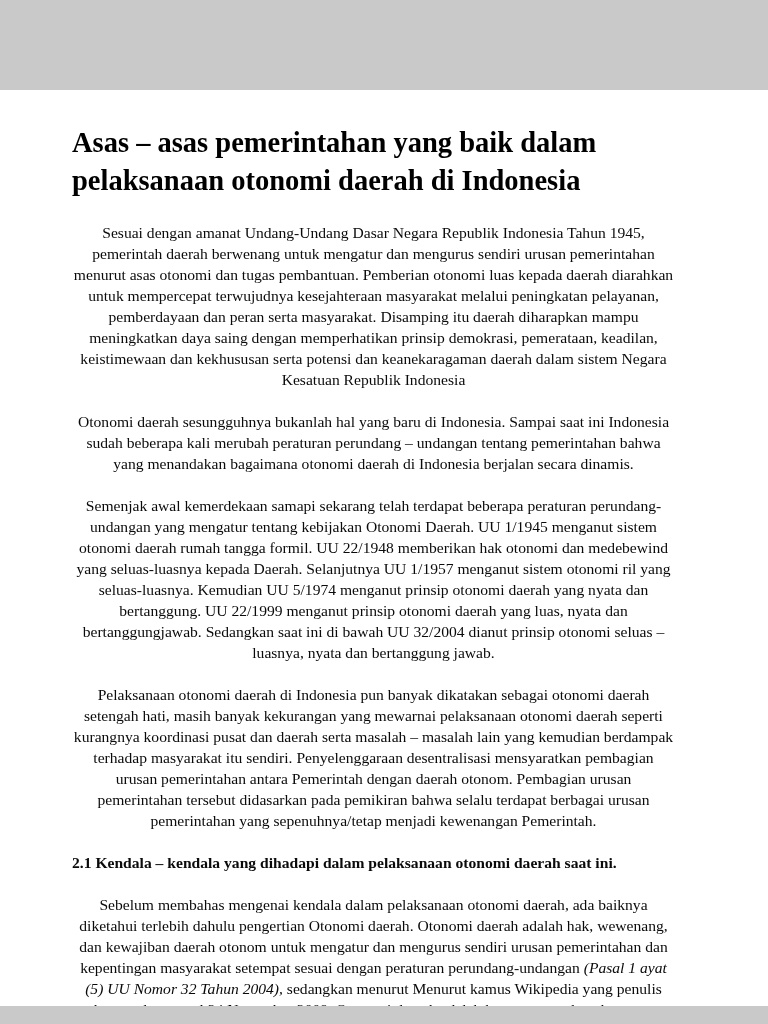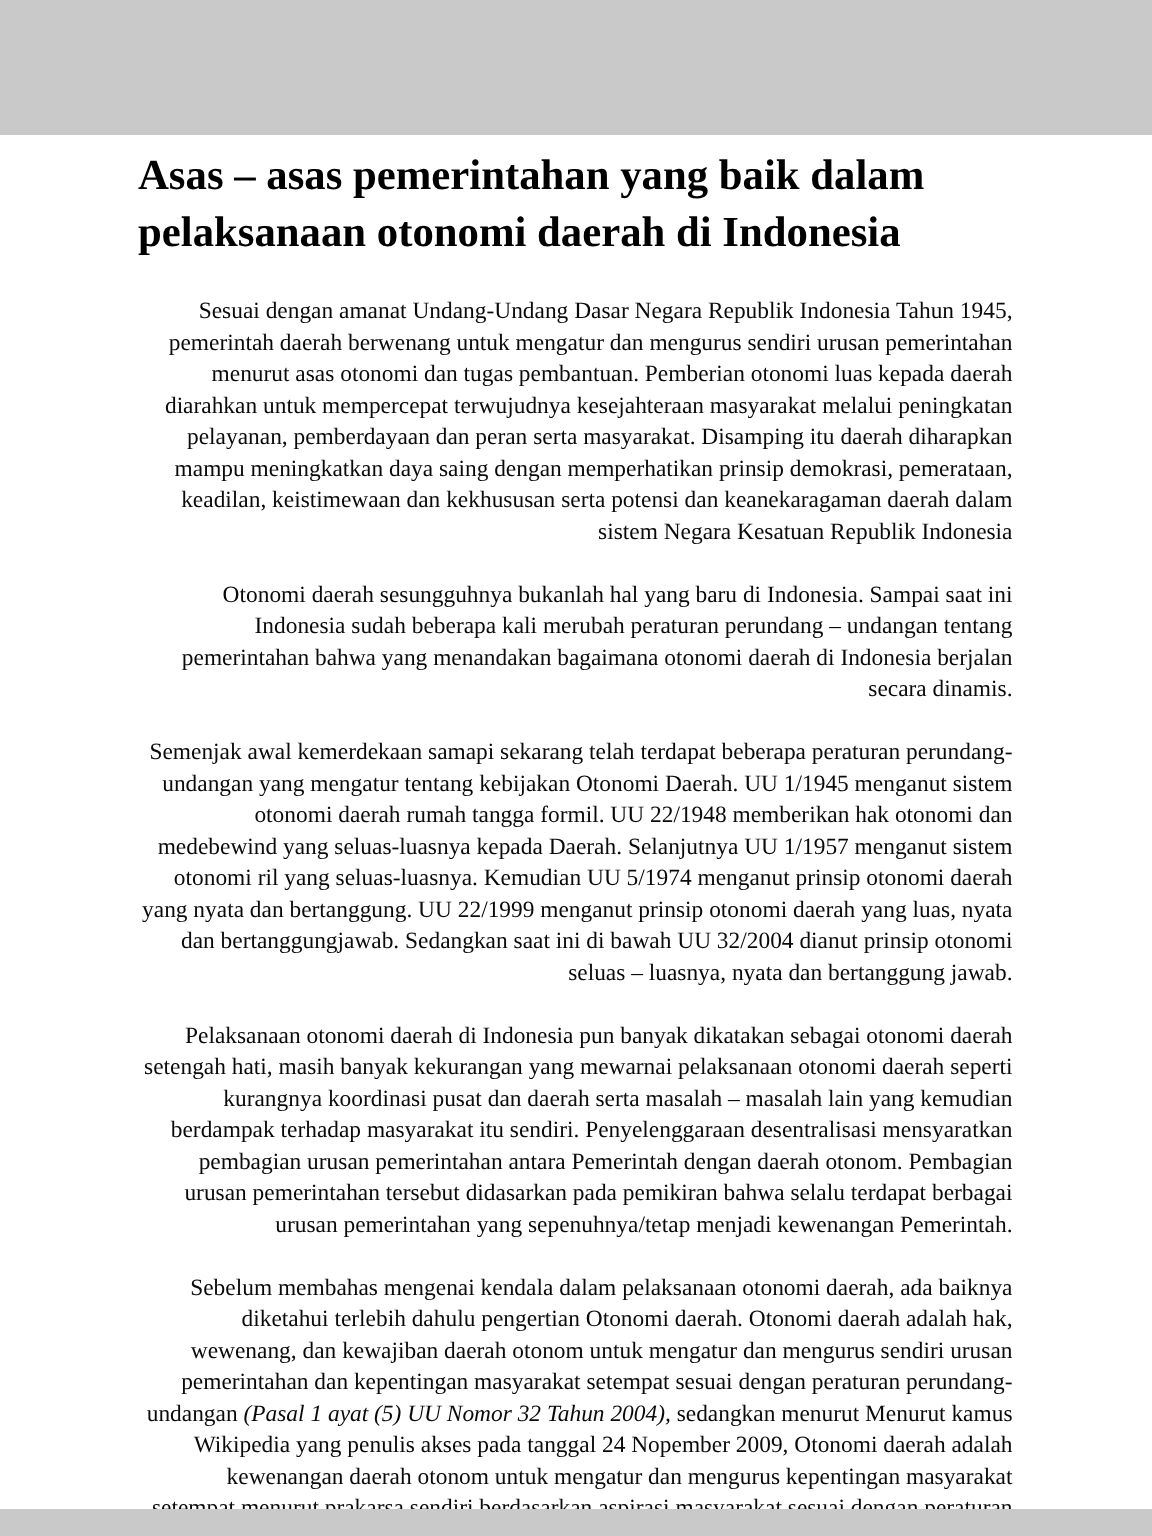"Asas – asas pemerintahan yang" .content { margin-top: none -> 25px; padding: 9px 93px 0 92px -> 9px 93px 0 72px }
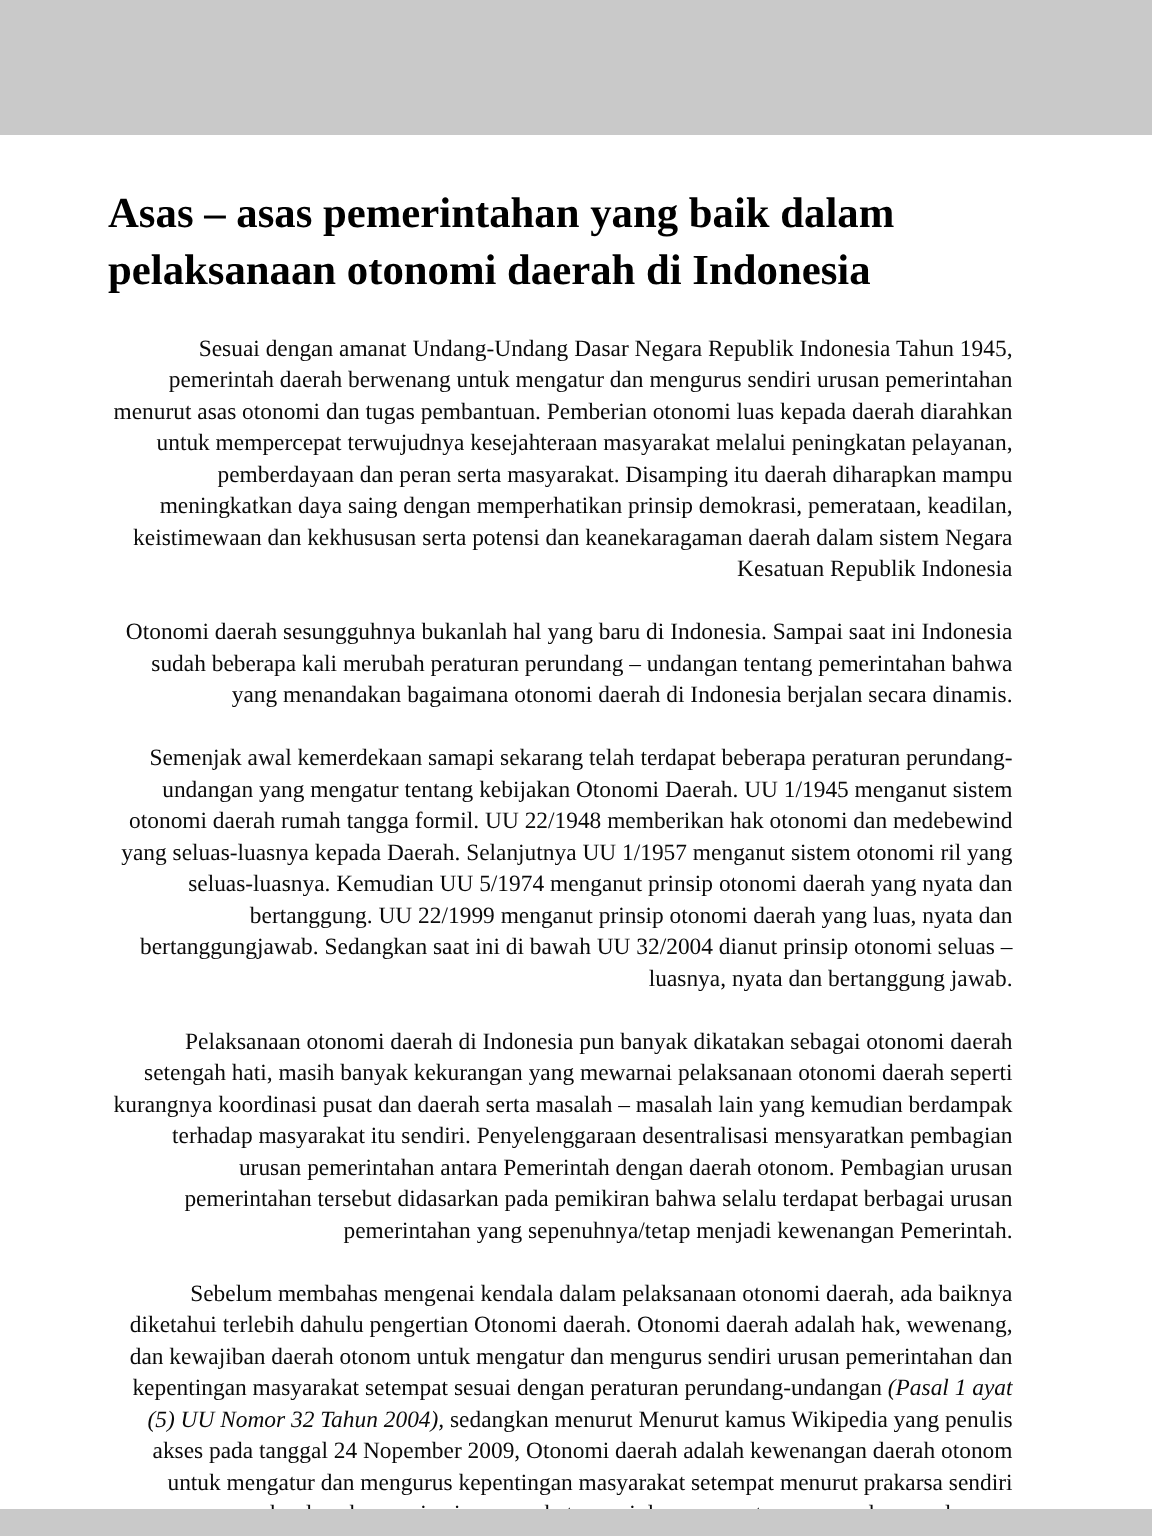"Sesuai dengan amanat Undang-Undang Dasar" p.body-par { text-align: right -> center }
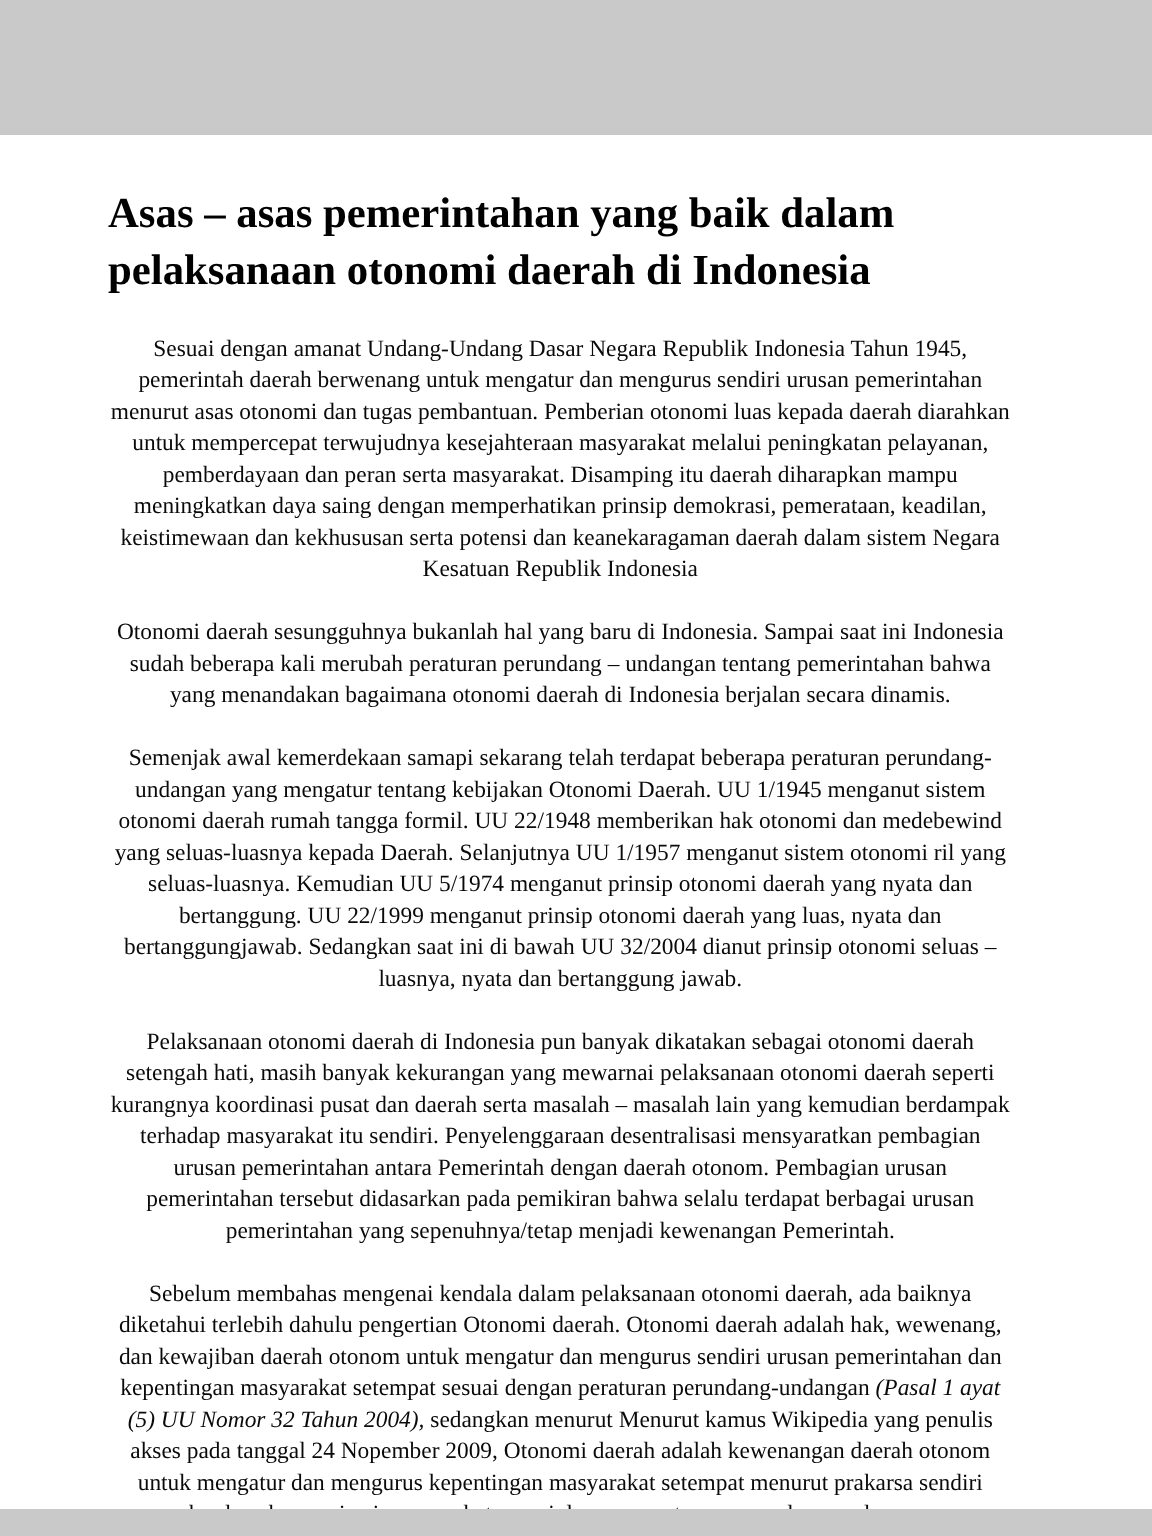"2.1 Kendala – kendala yang" h2.section-heading { html: none -> <h2>2.1 Kendala – kendala yang dihadapi dalam pelaksanaan otonomi daerah saat ini.</h2> }
